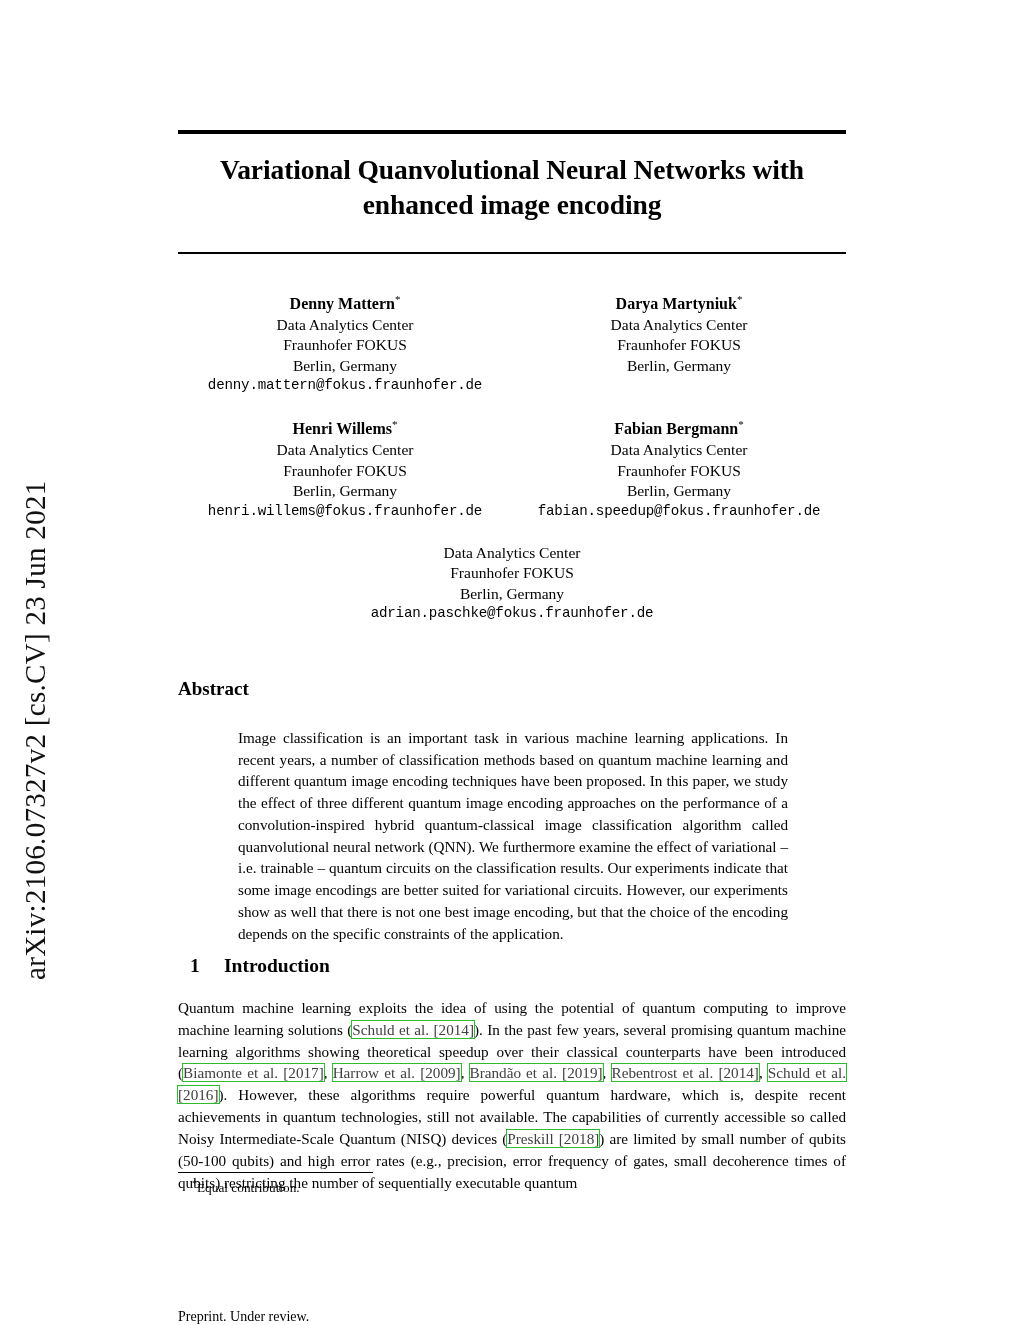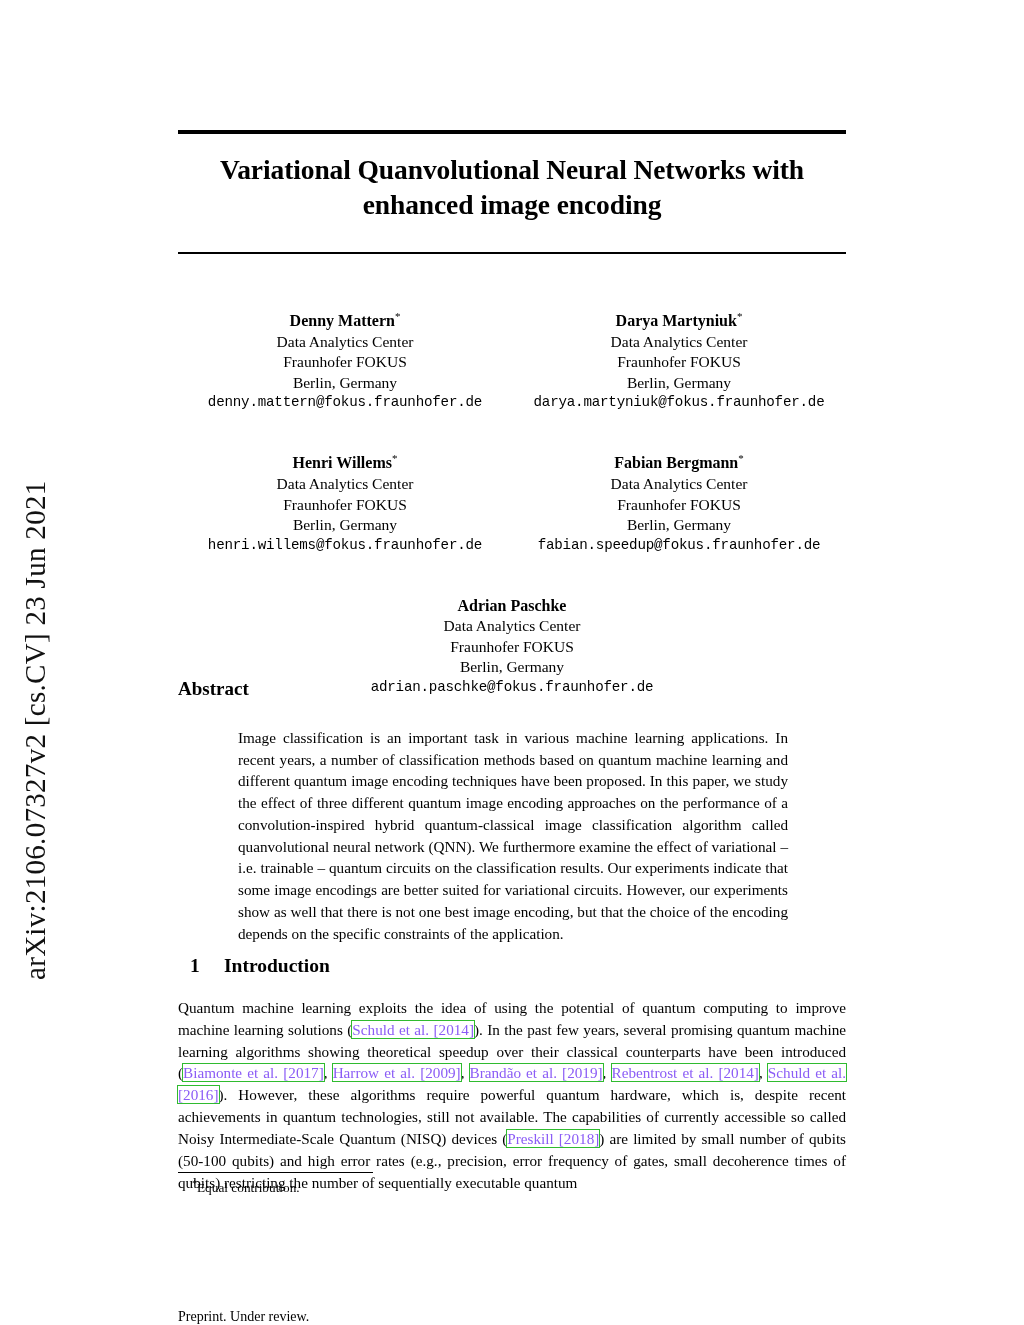"Denny Mattern*" .author-name { margin-top: 17px -> none }
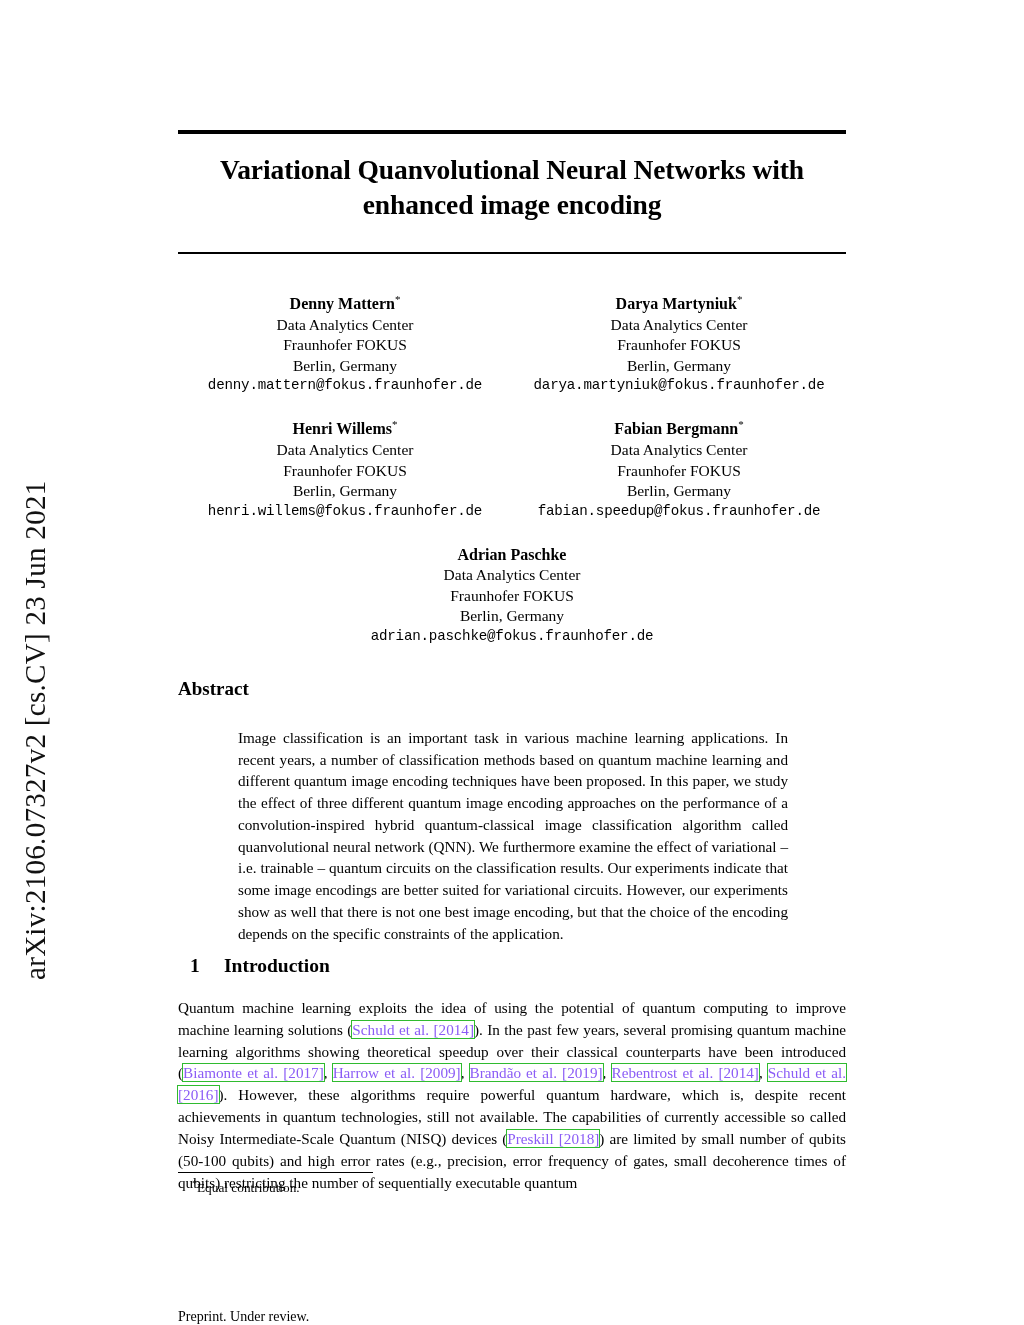"darya.martyniuk@fokus.fraunhofer.de" div.author-email { html: <div>darya.martyniuk@fokus.fraunhofer.de</div> -> none }
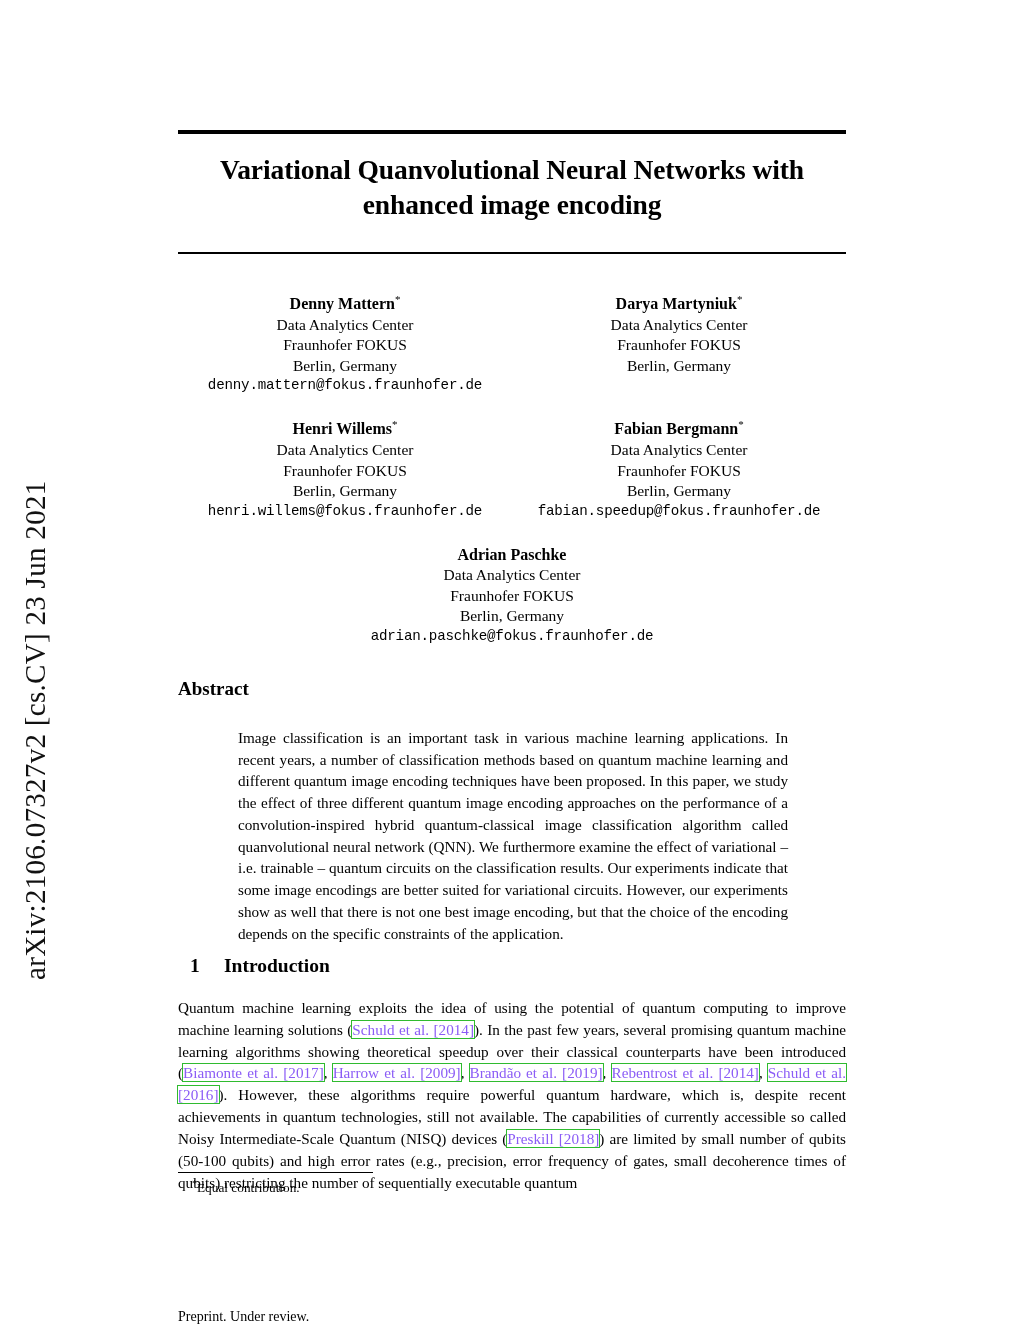"Adrian Paschke" div.author-name { html: <div><span>Adrian Paschke</span><sup></sup></div> -> none }
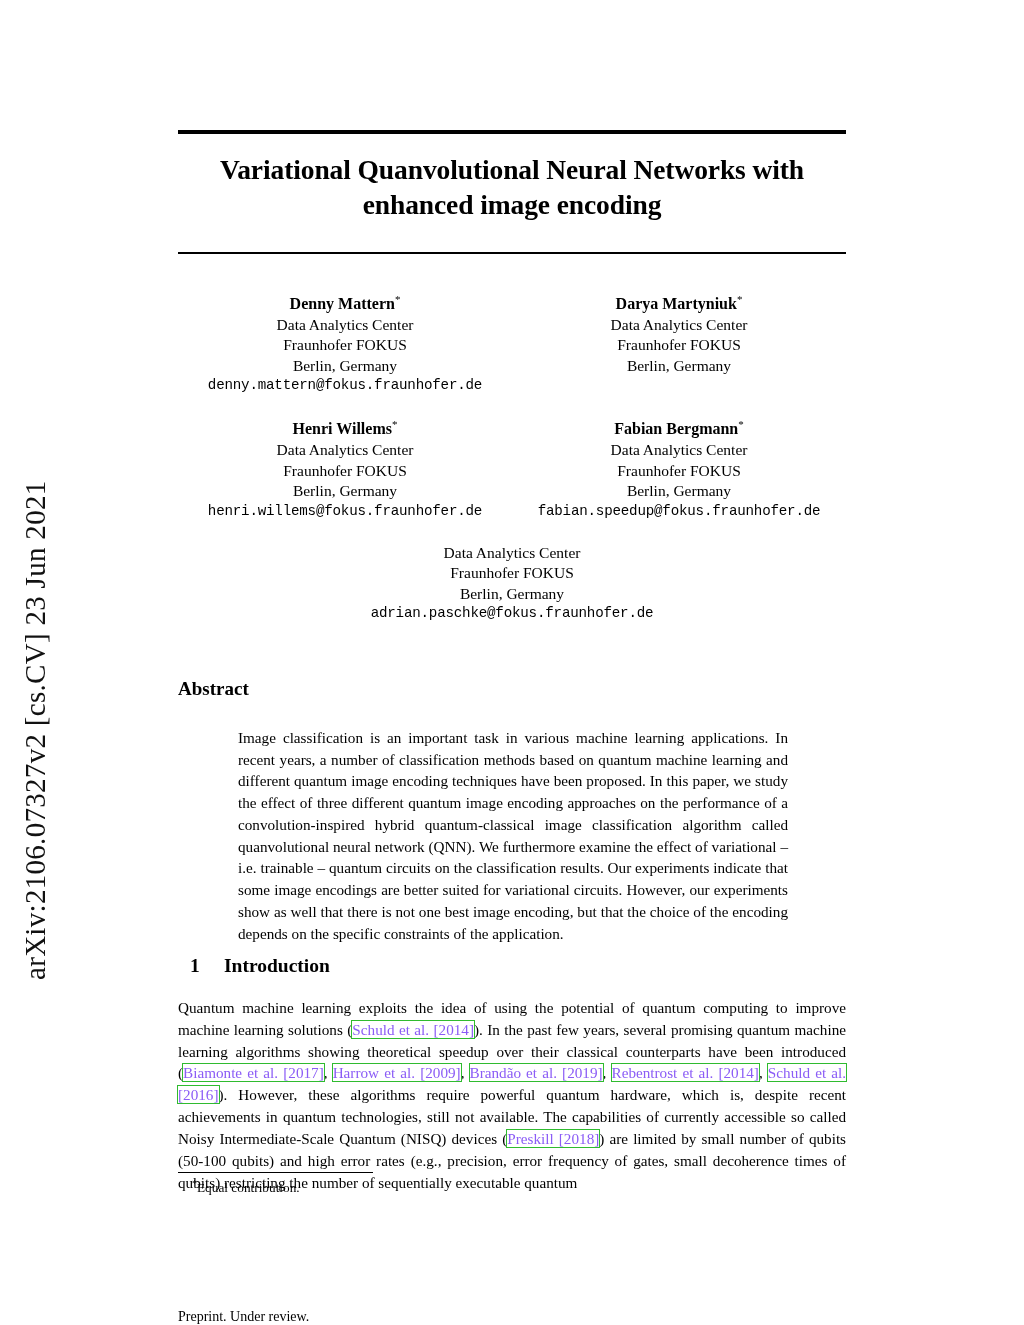"Schuld et al. [2014]" .cite { color: #8b5cf6 -> #404040 }
